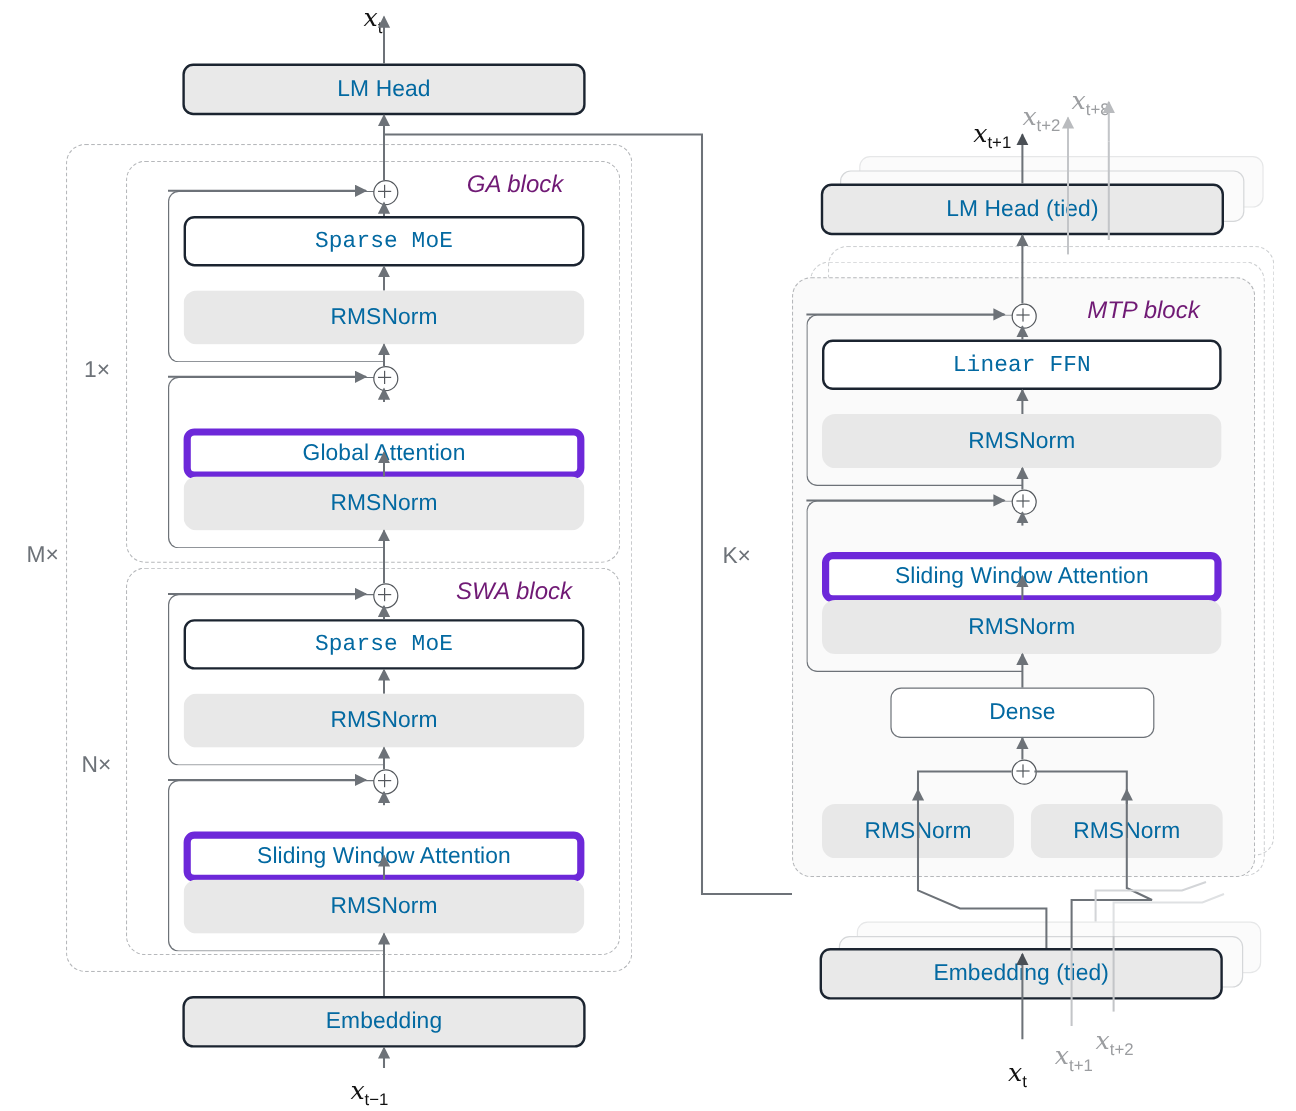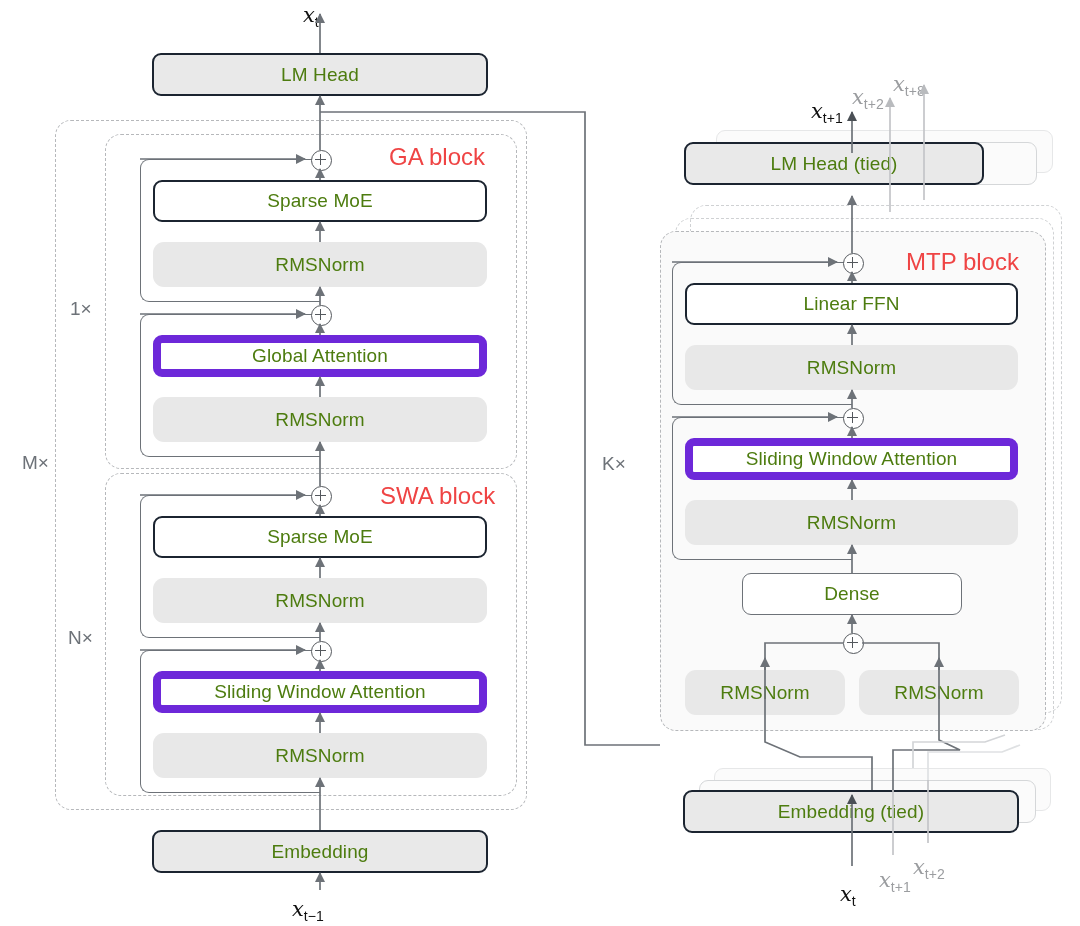"LM Head" .box { color: #4d7c0f -> #0369a1 }
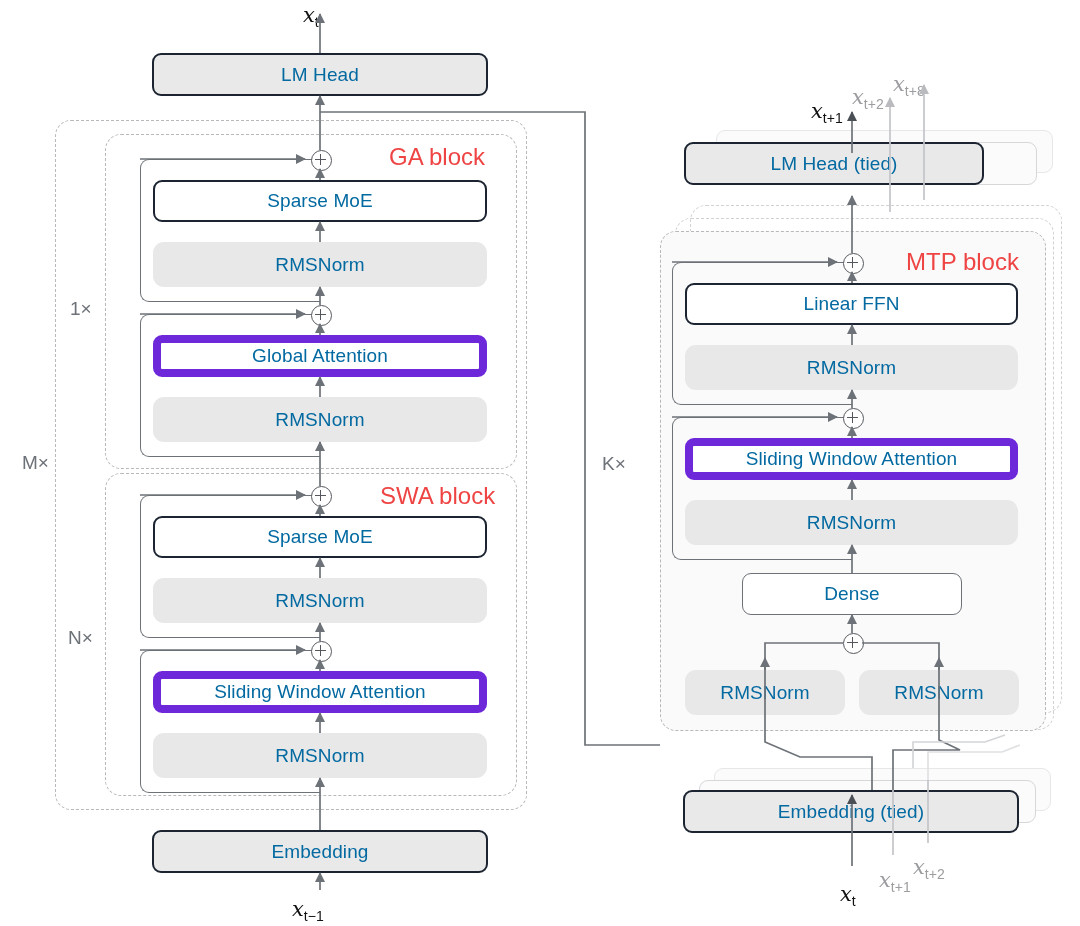"GA block" .lab-orange { color: #ef4444 -> #701a75; font-size: 24px -> 20px; font-style: none -> italic }
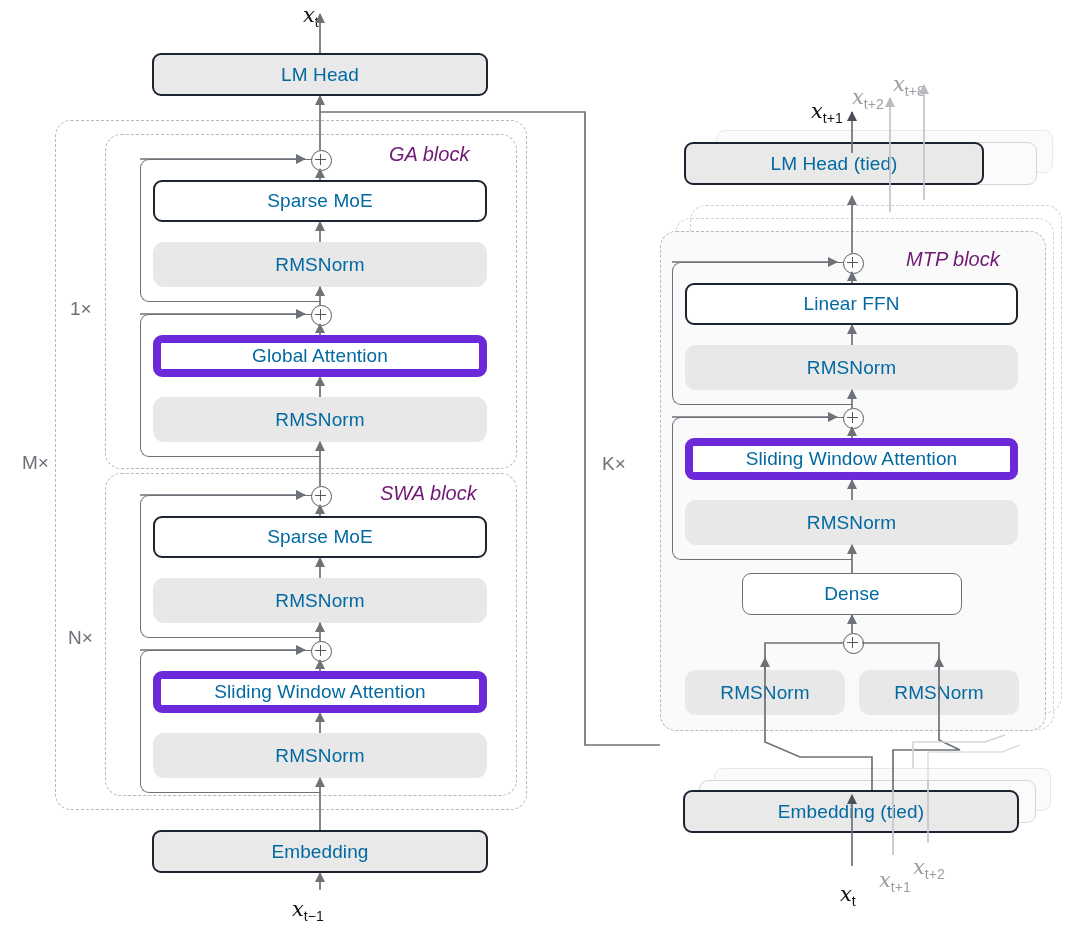"LM Head (tied)" div.box { top: 142px -> 153px; width: 300px -> 336px }
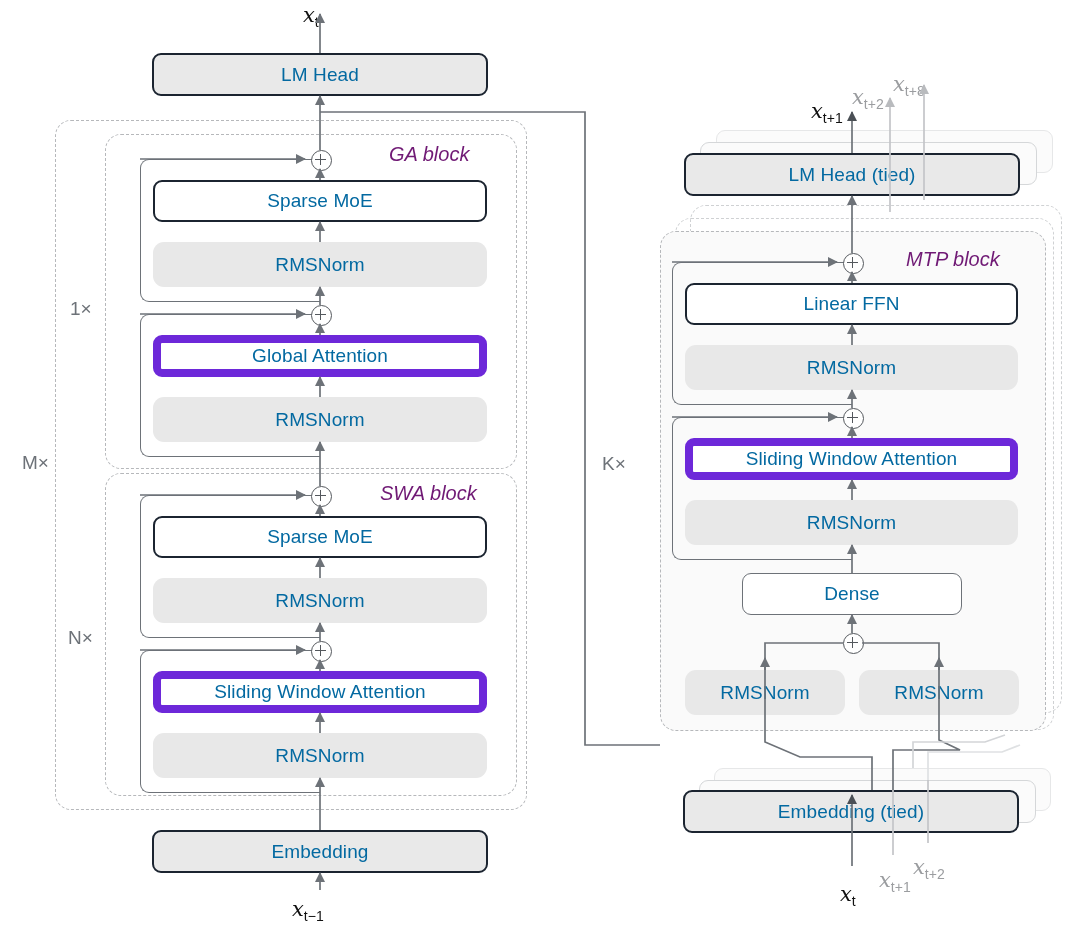"Sparse MoE" .b-white { font-family: none -> Liberation Mono, monospace }
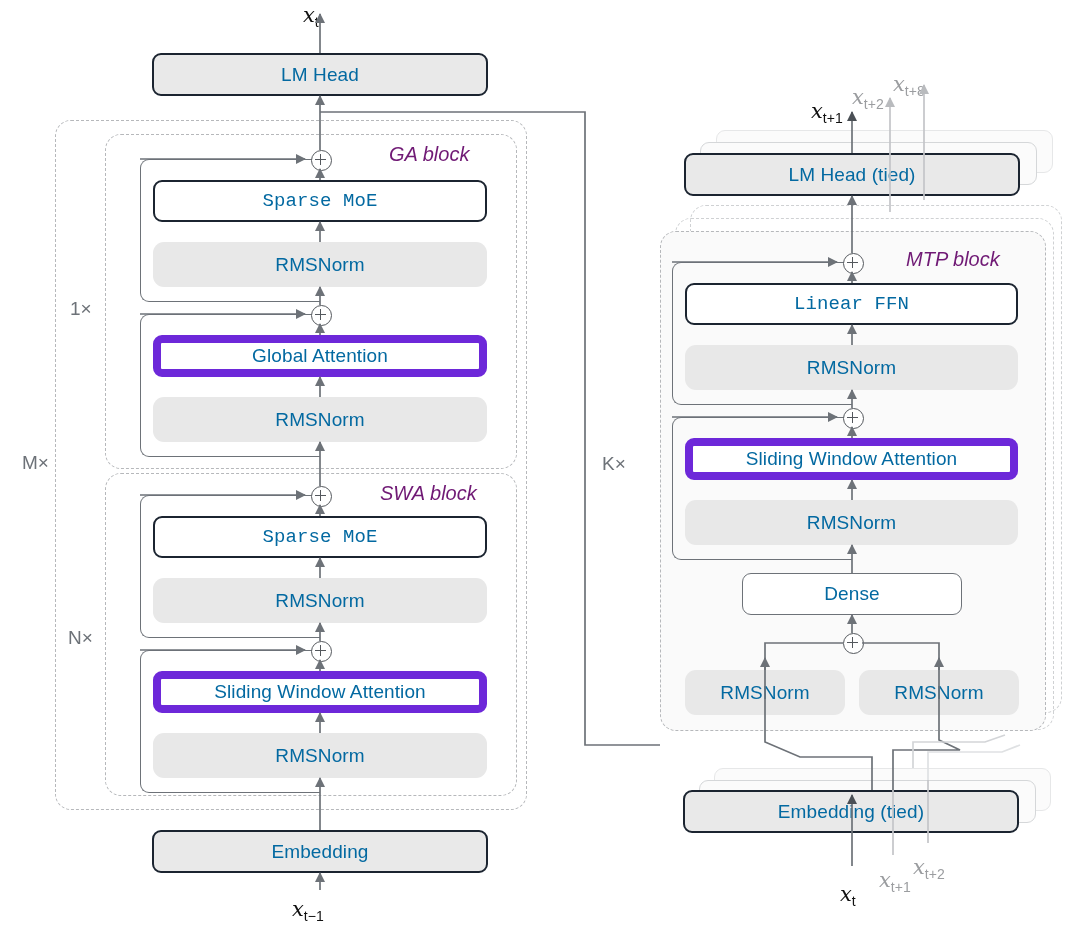"Global Attention" .b-orange { border: 8px solid #6d28d9 -> 6px solid #6d28d9; margin-top: none -> 22px }
